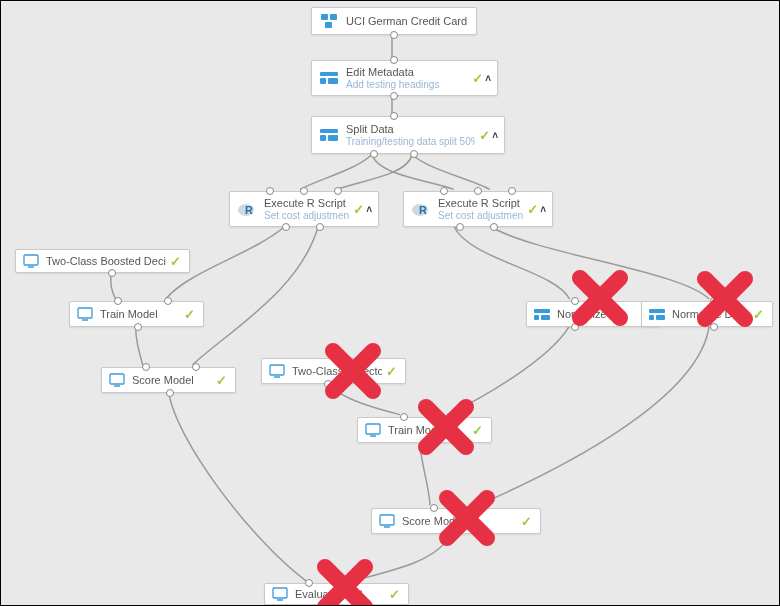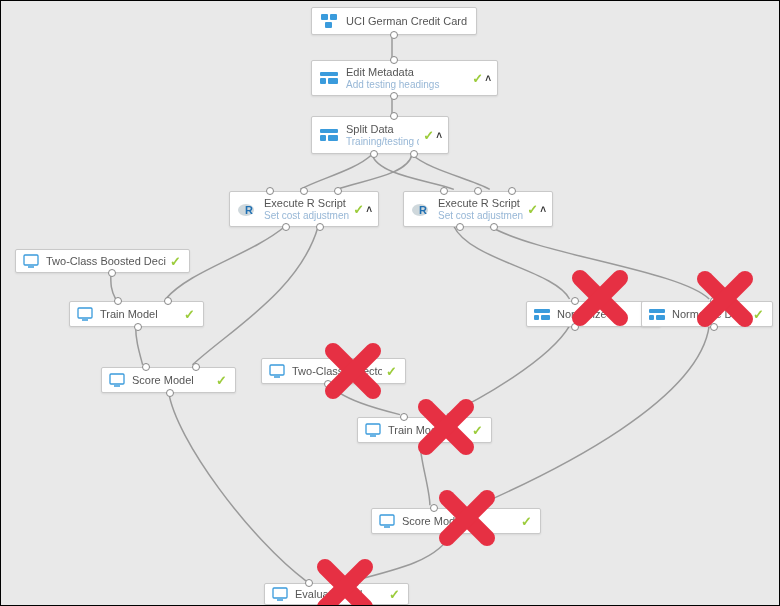"Split Data" div.node { width: 138px -> 194px }
